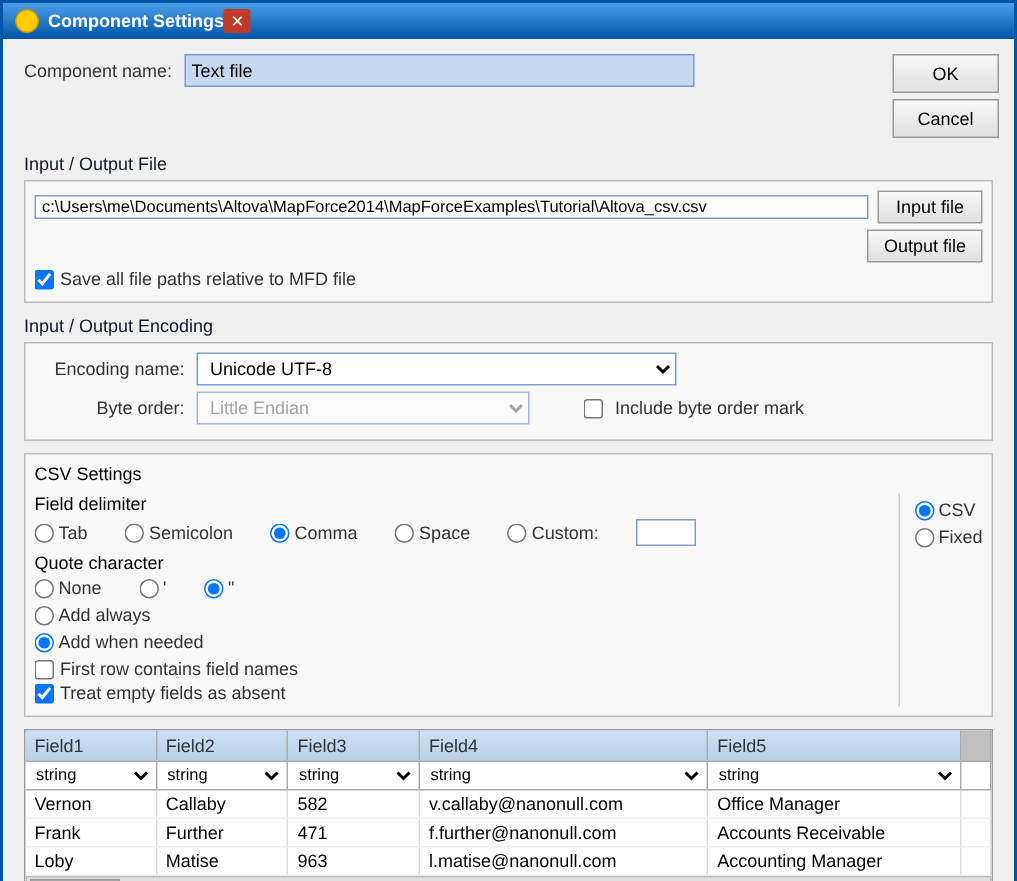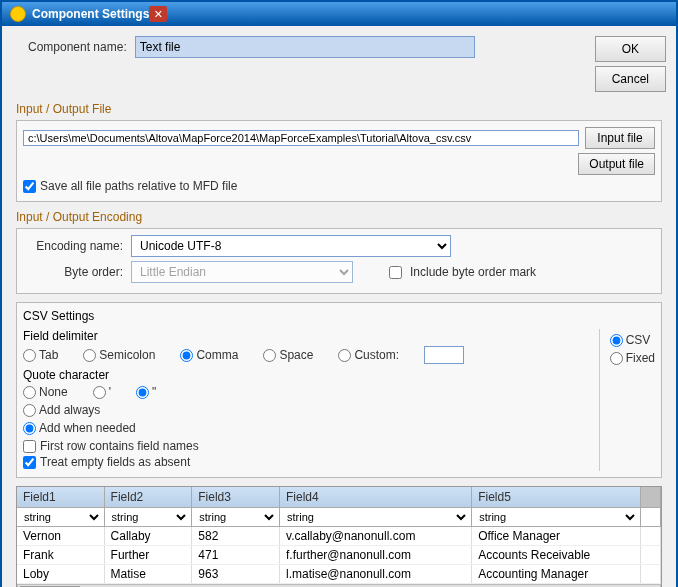"Component name:" .header-left { padding: 10px 0 0 26px -> 10px 0 0 14px }
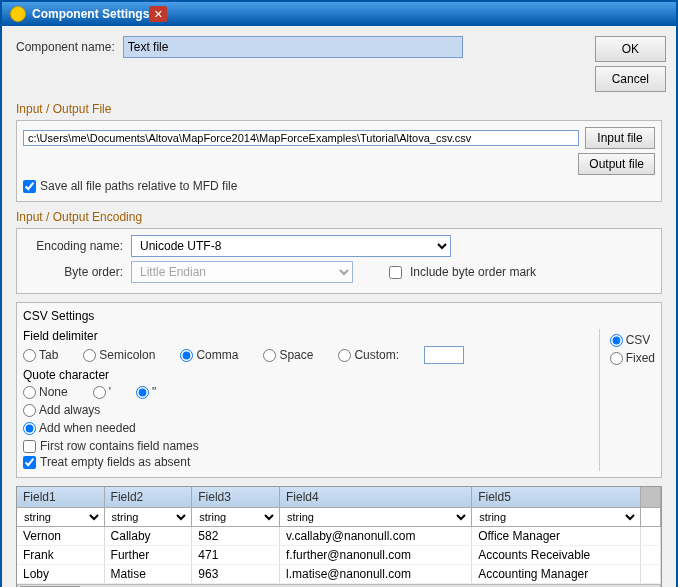"Input / Output File" .section-title { color: #a16207 -> #0f172a }
